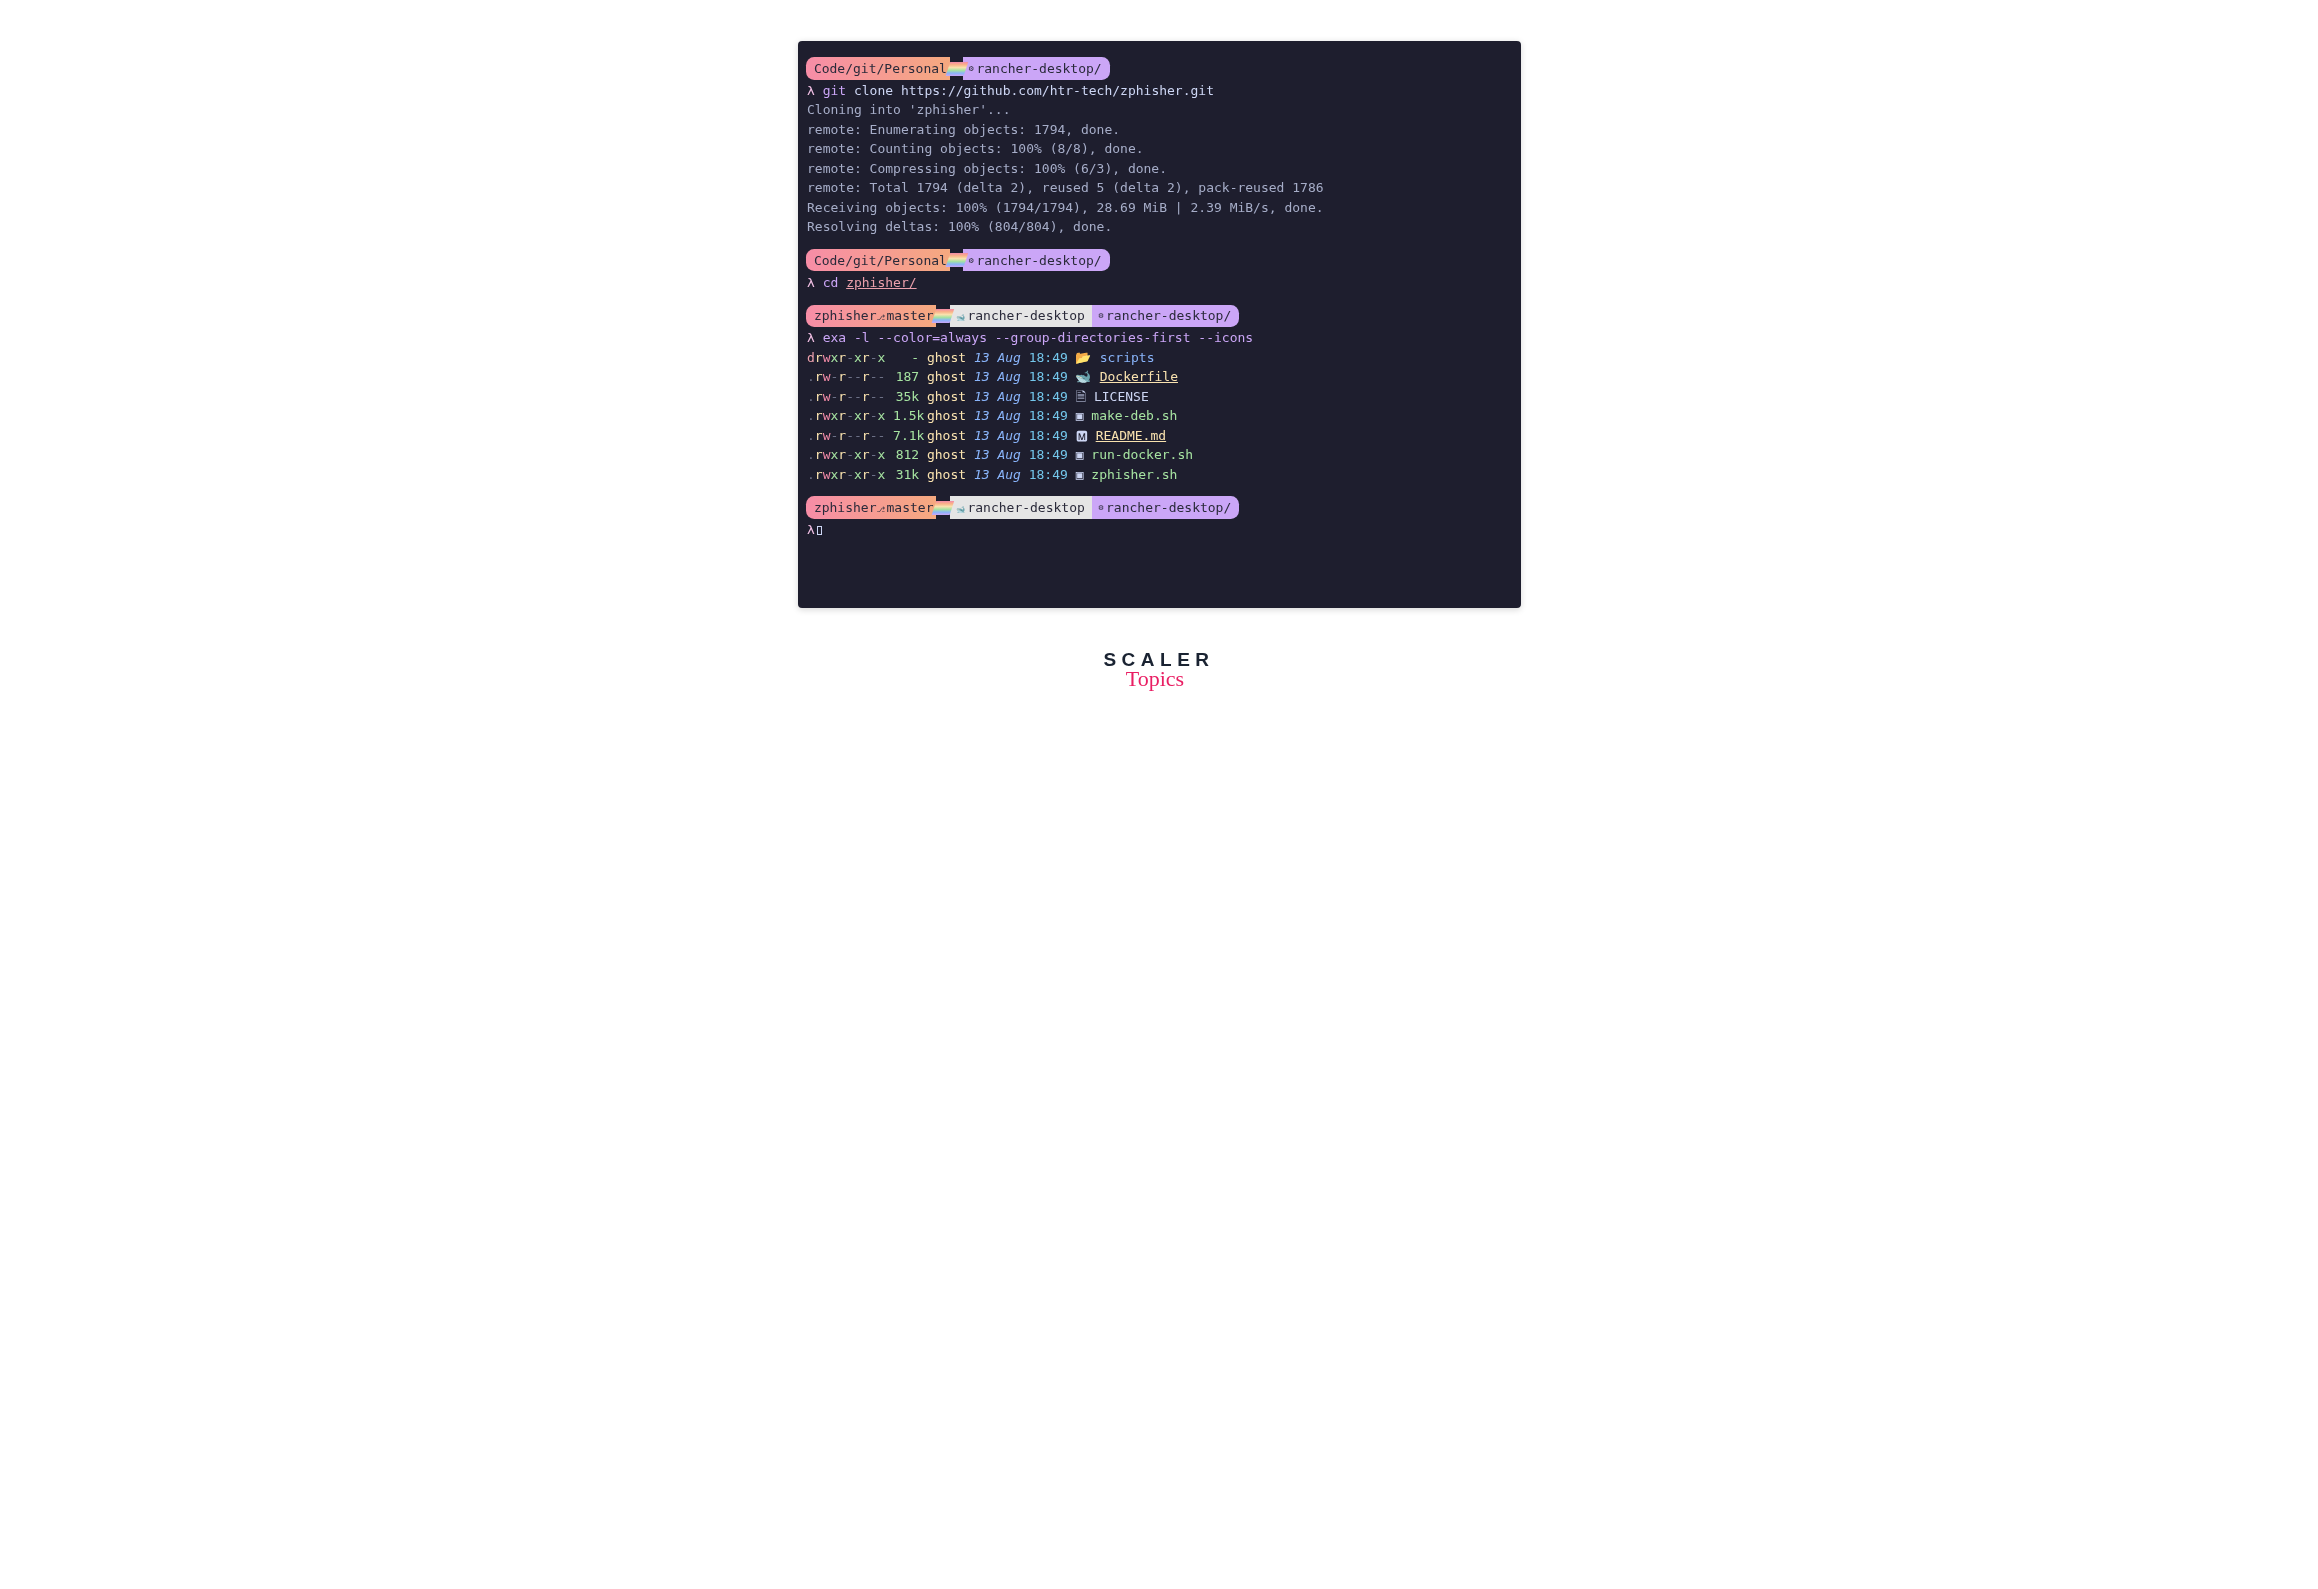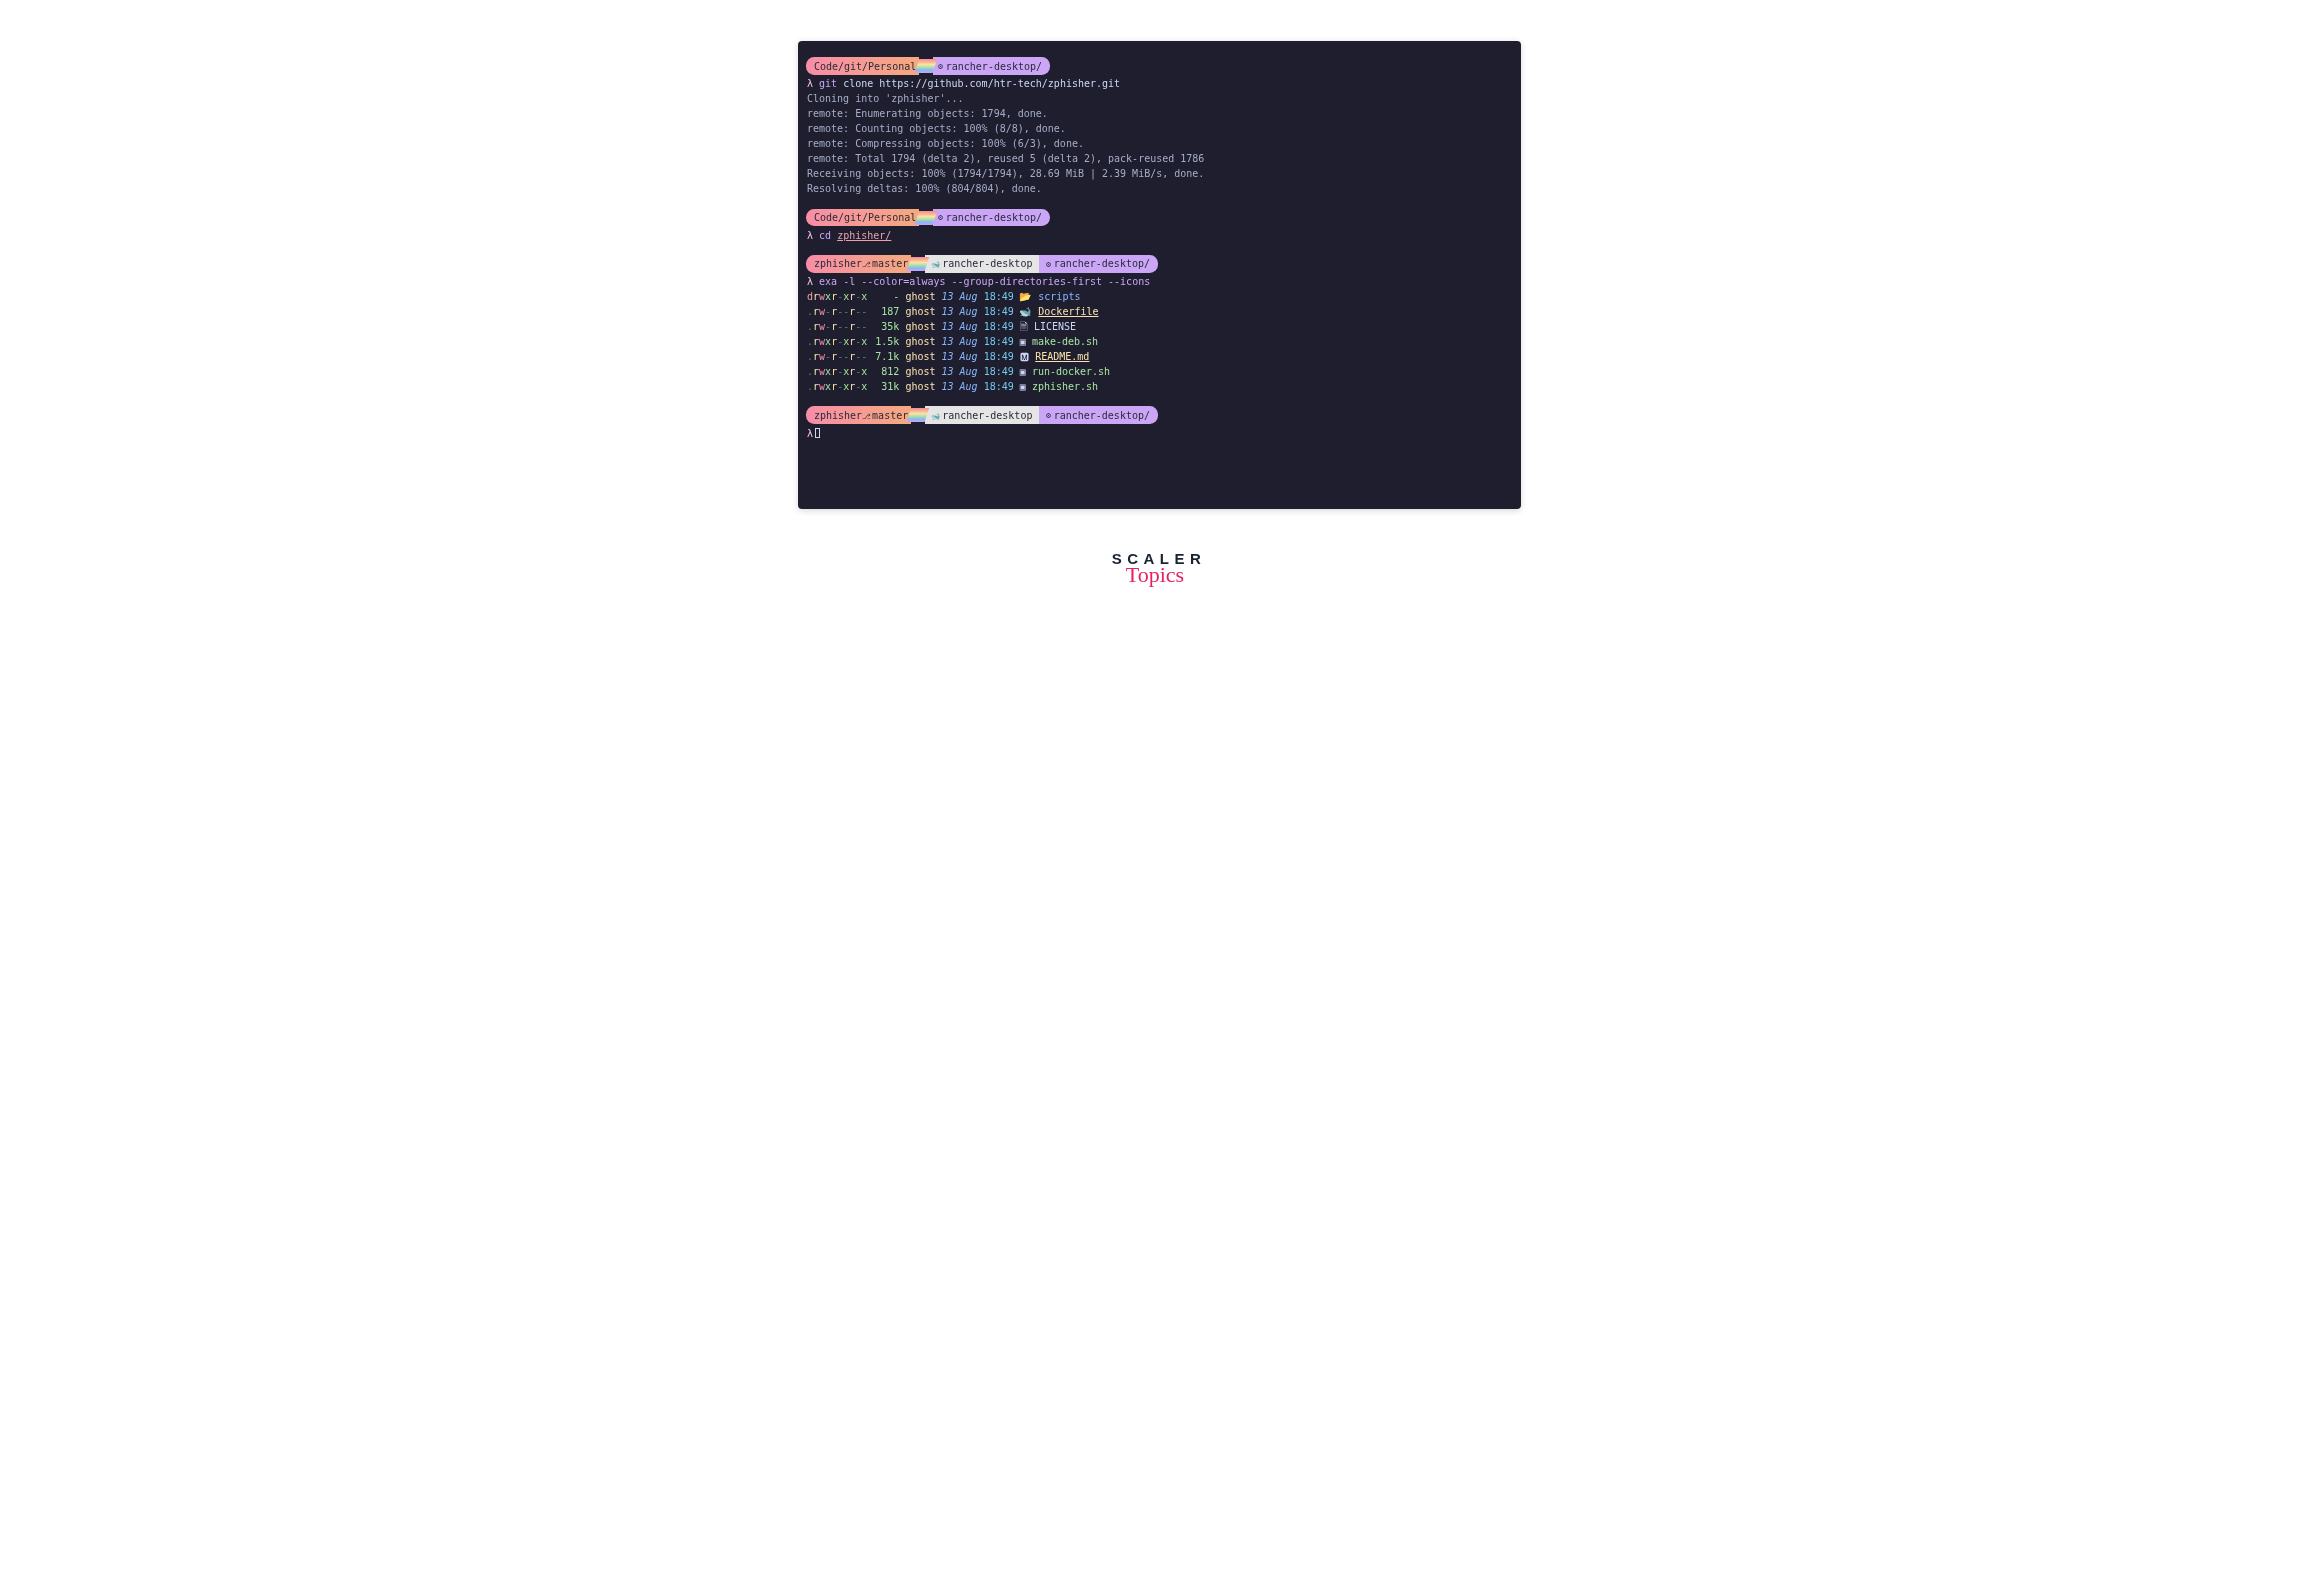"Code/git/Personal" .terminal { font-size: 10px -> 13px }
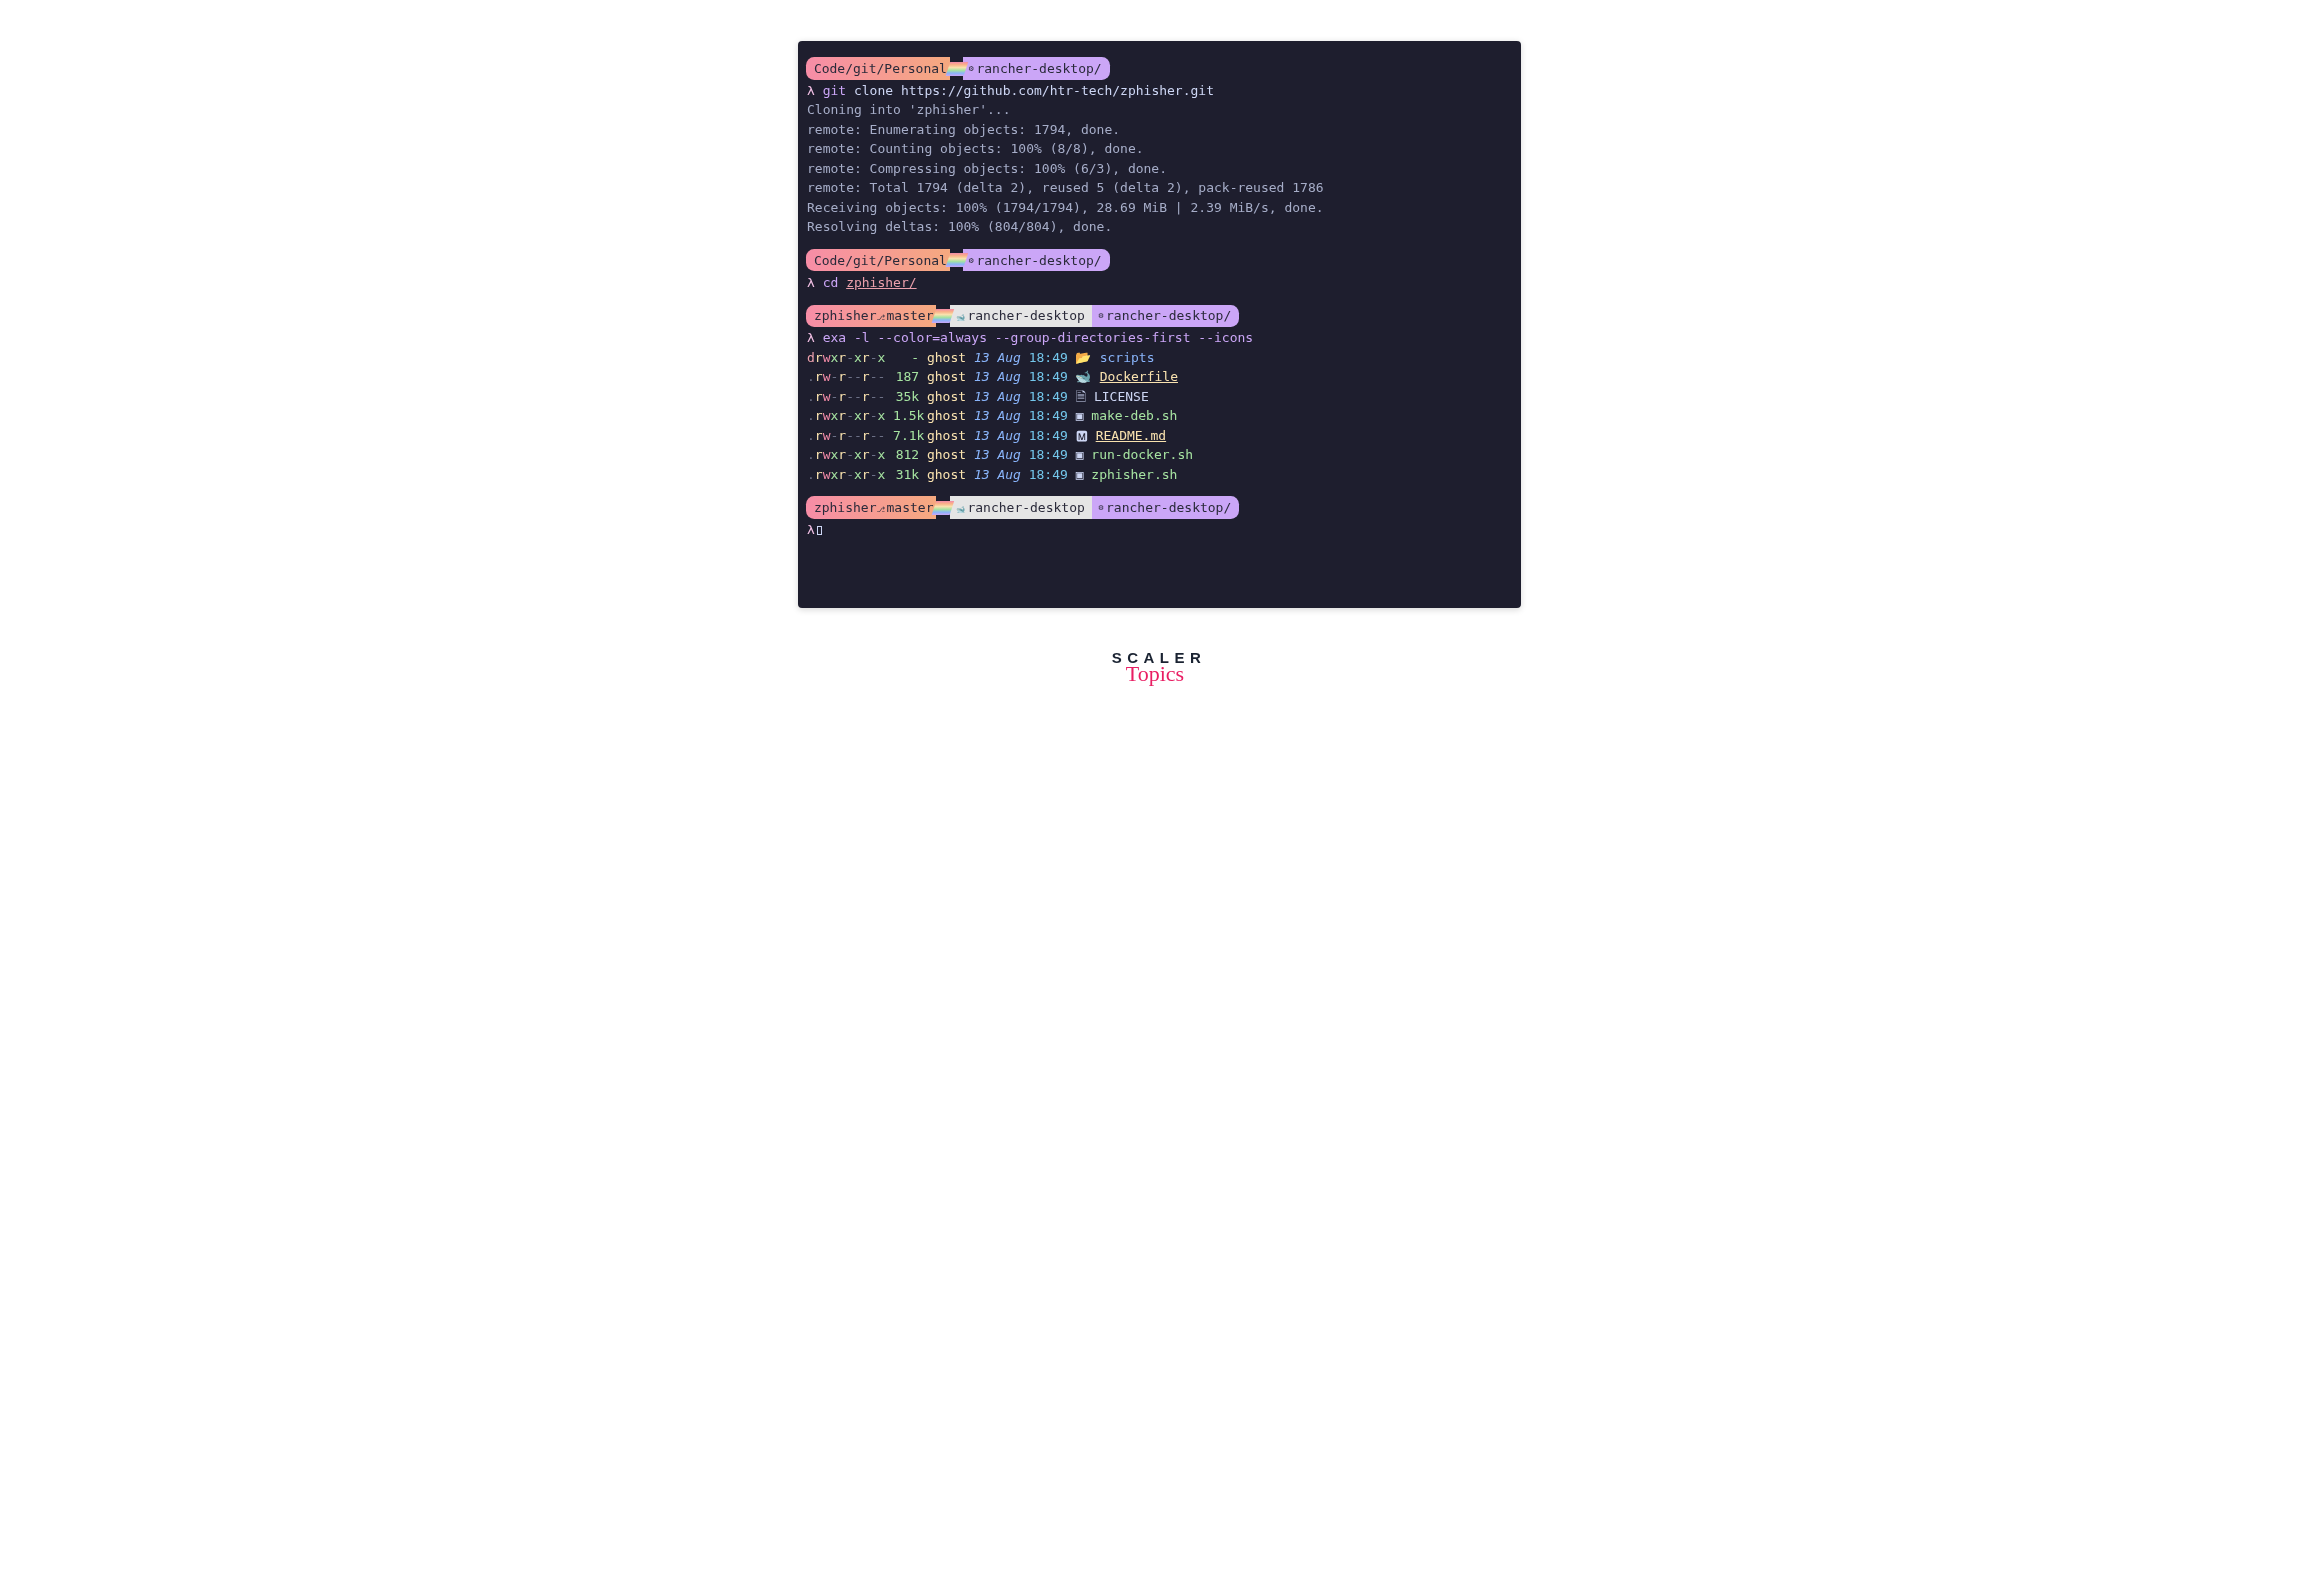"SCALER" .brand-top { font-size: 15px -> 19px }
